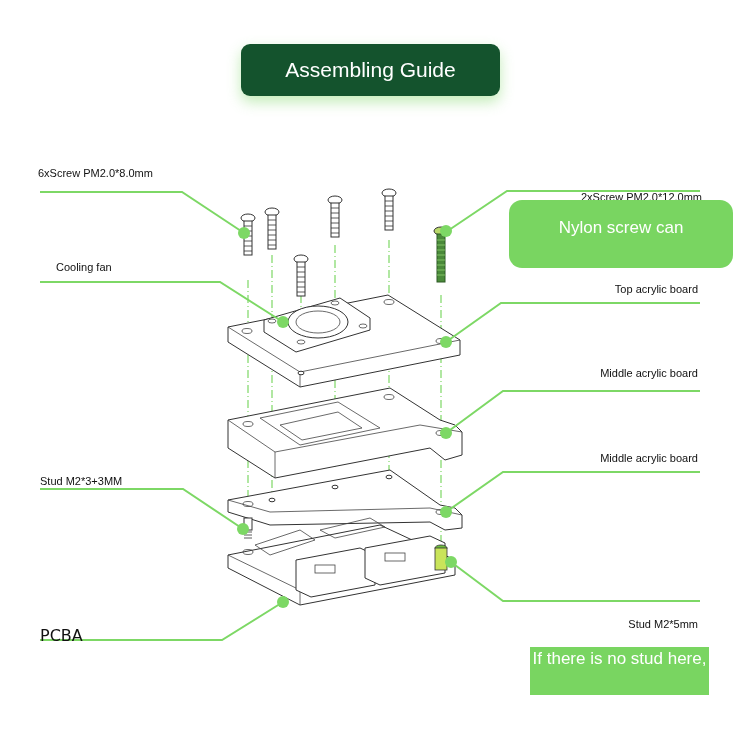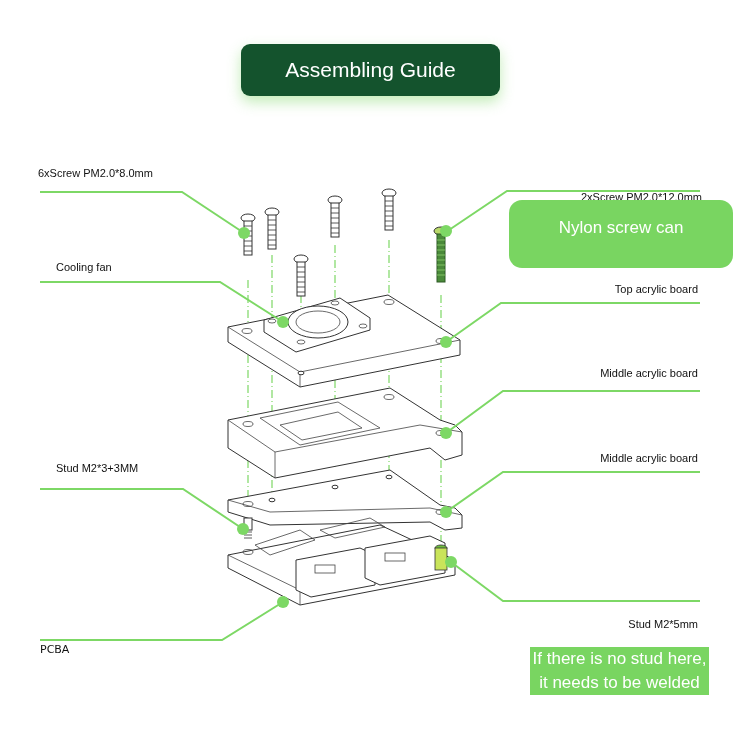"Stud M2*3+3MM" div.lbl { margin-left: 16px -> none; top: 463px -> 476px }
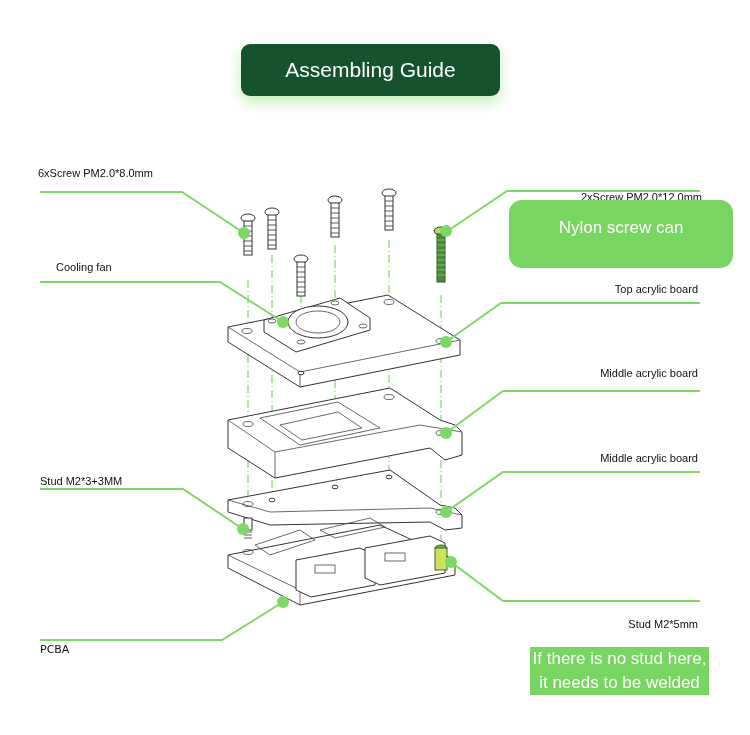"PCBA" div.lbl { font-size: 11px -> 16px; top: 644px -> 628px }
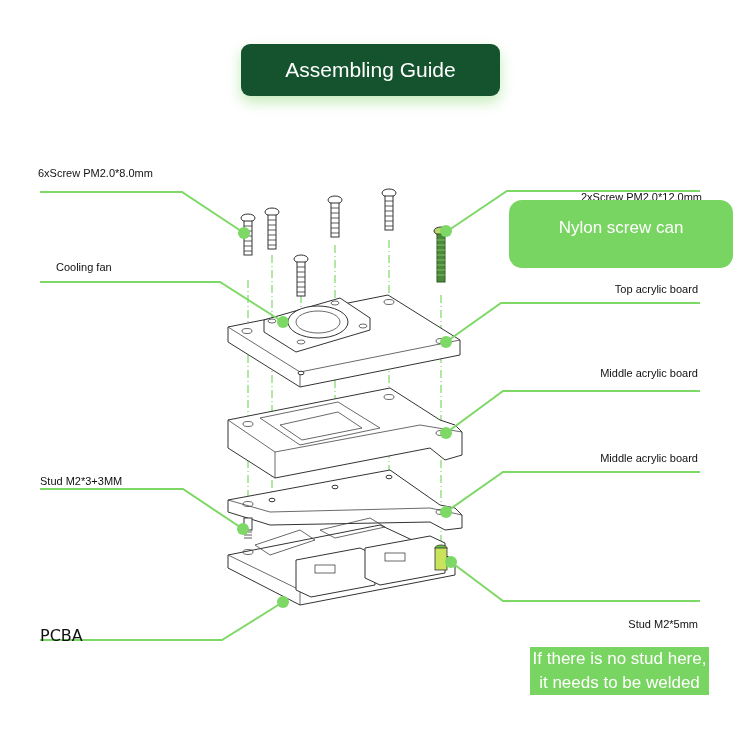"it needs to be welded" div { html: <div>it needs to be welded</div> -> none }
